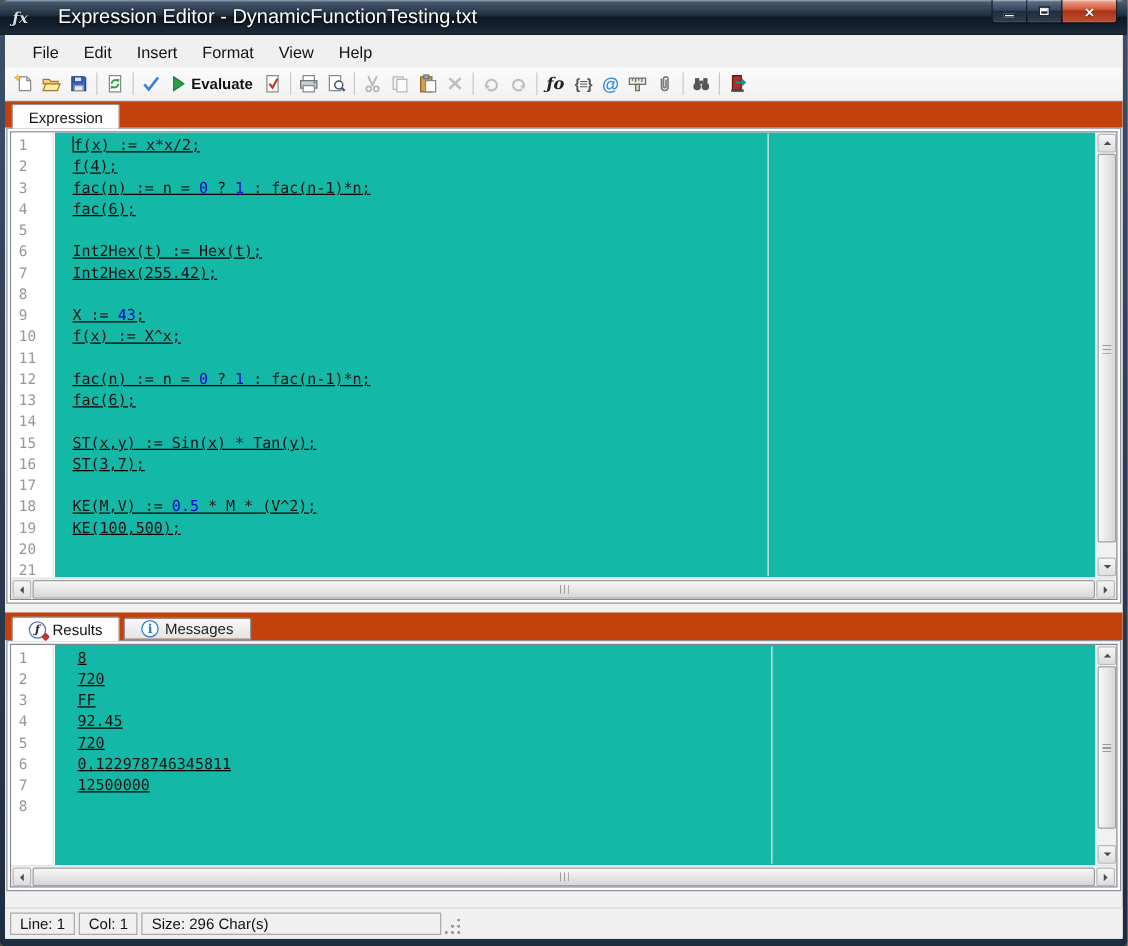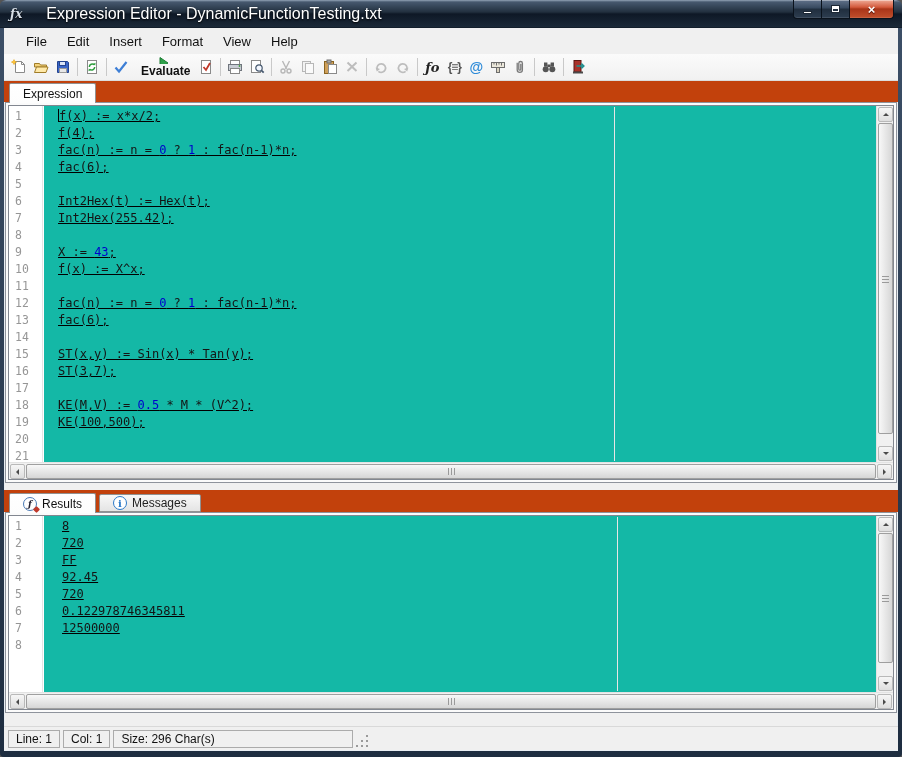"Evaluate" .tbtn { flex-direction: column -> none }
